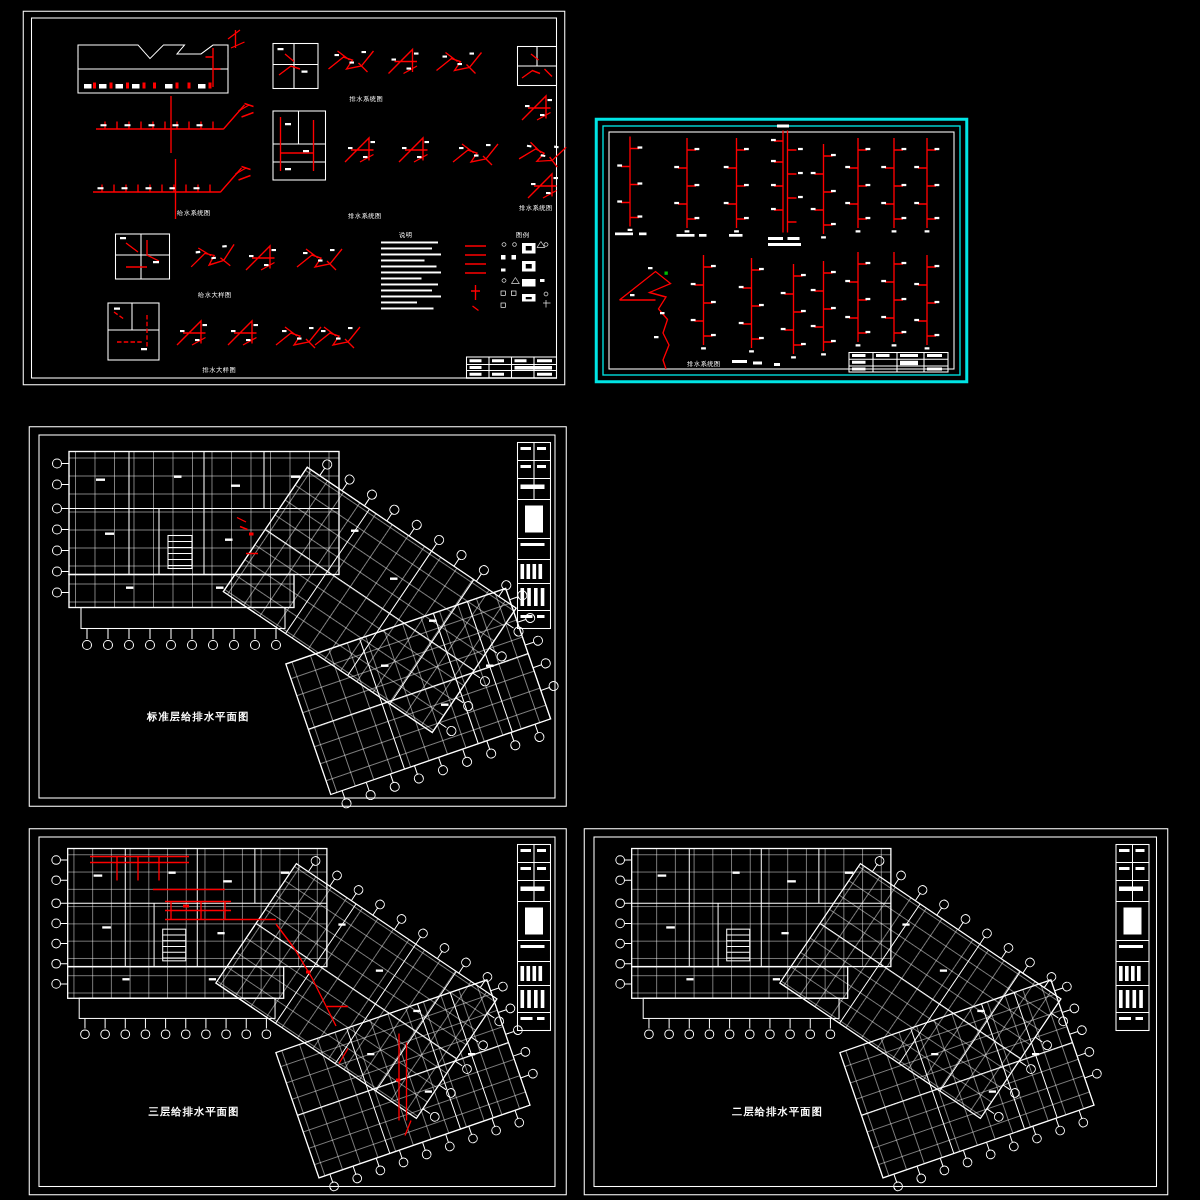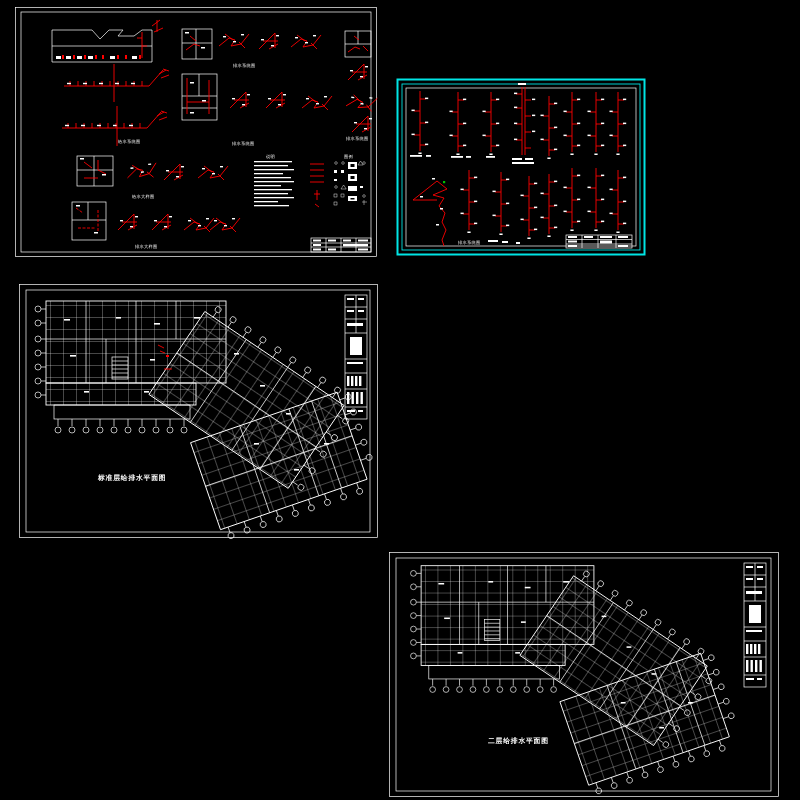"三层给排水平面图" div.sheet { html: none -> <div> <svg> <g> <rect></rect> <rect></rect> </g> <use></use> <g> <path></path> <path></path> <path></path> <path></path> <path></path> <rect></rect> <rect></rect> <rect></rect> </g> <text>三层给排水平面图</text> <use></use> </svg> </div> }
